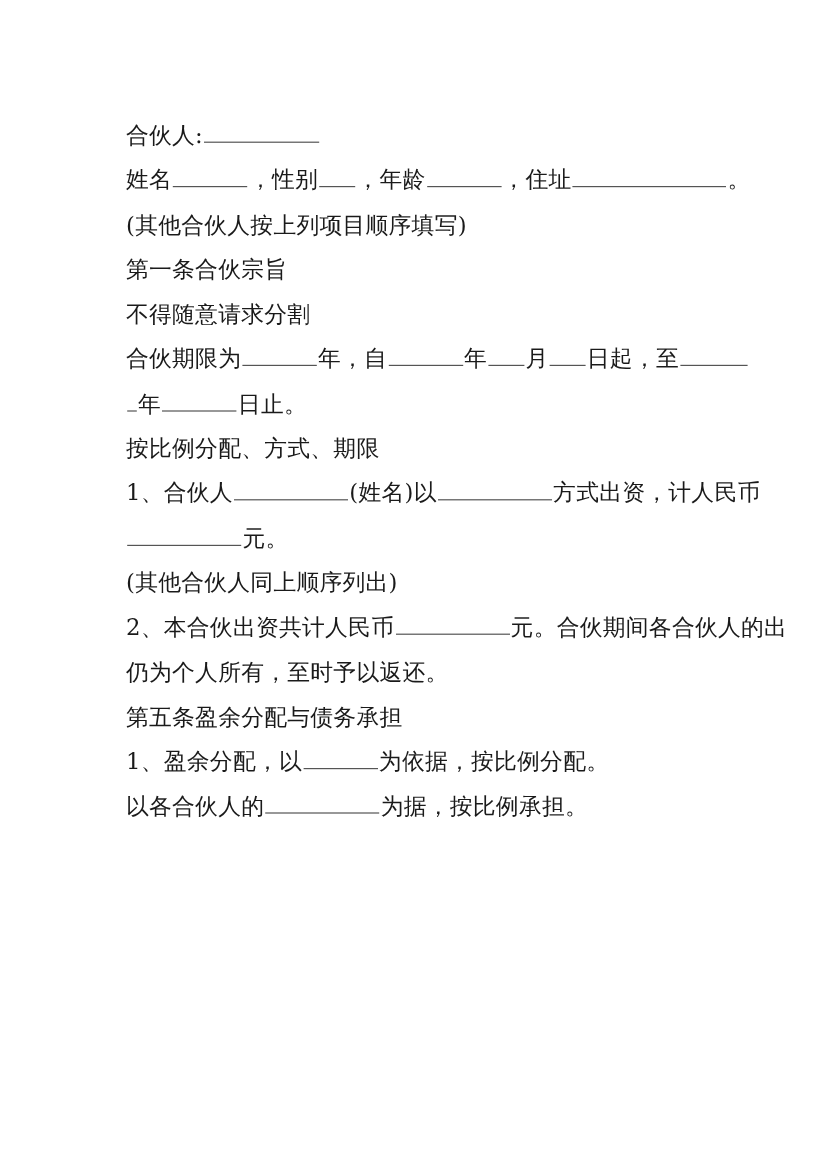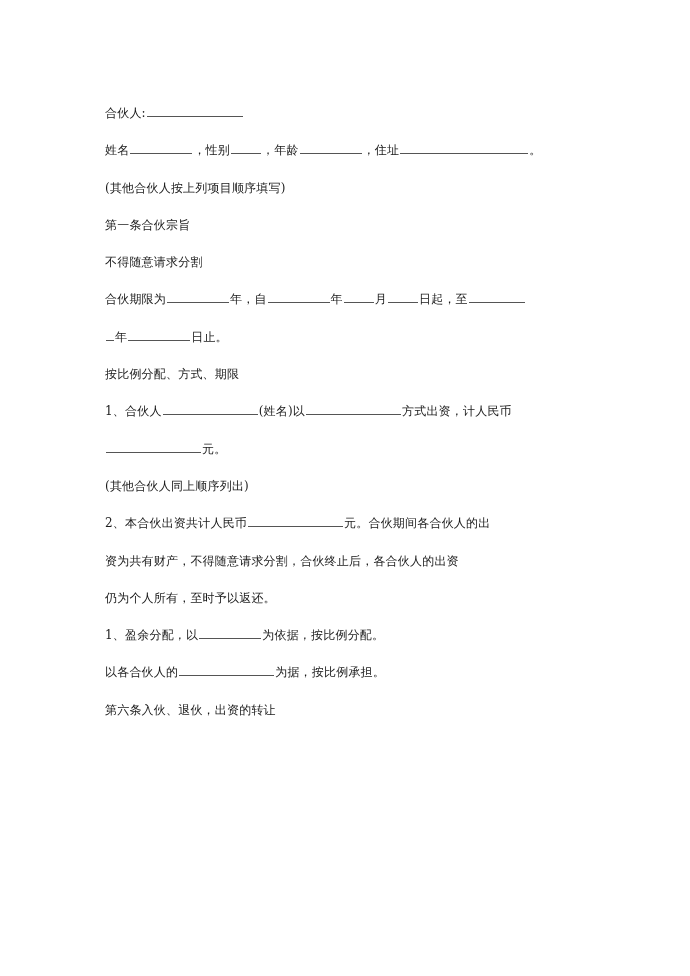"合伙人:" .line { font-size: 12px -> 19px }
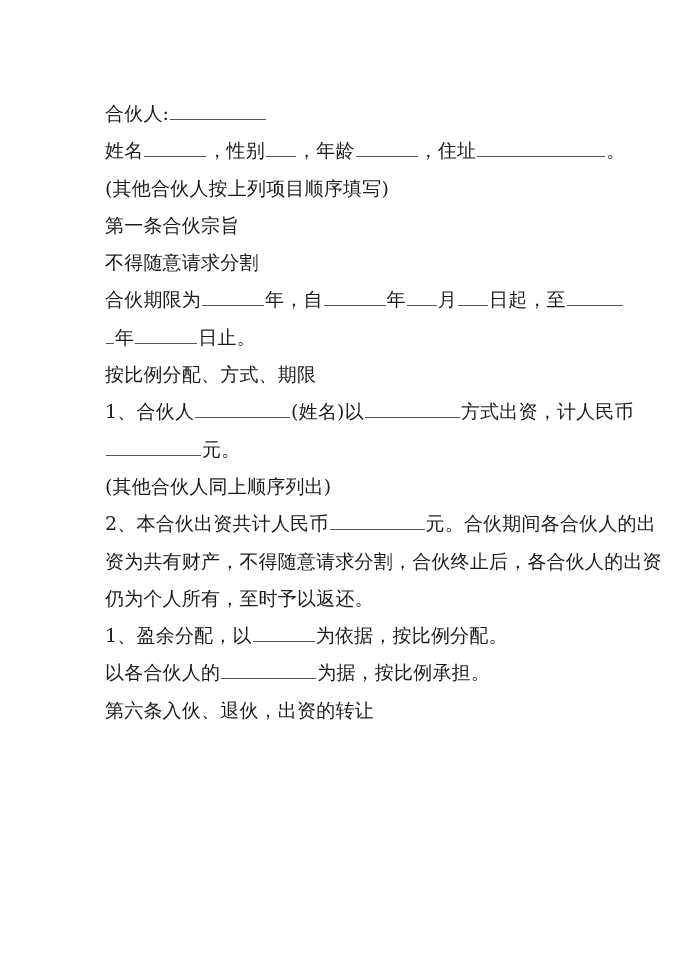"资为共有财产，不得随意请求分割，合伙终止后，各合伙人的出资" div.line { html: <div><span>资为共有财产，不得随意请求分割，合伙终止后，各合伙人的出资</span></div> -> none }
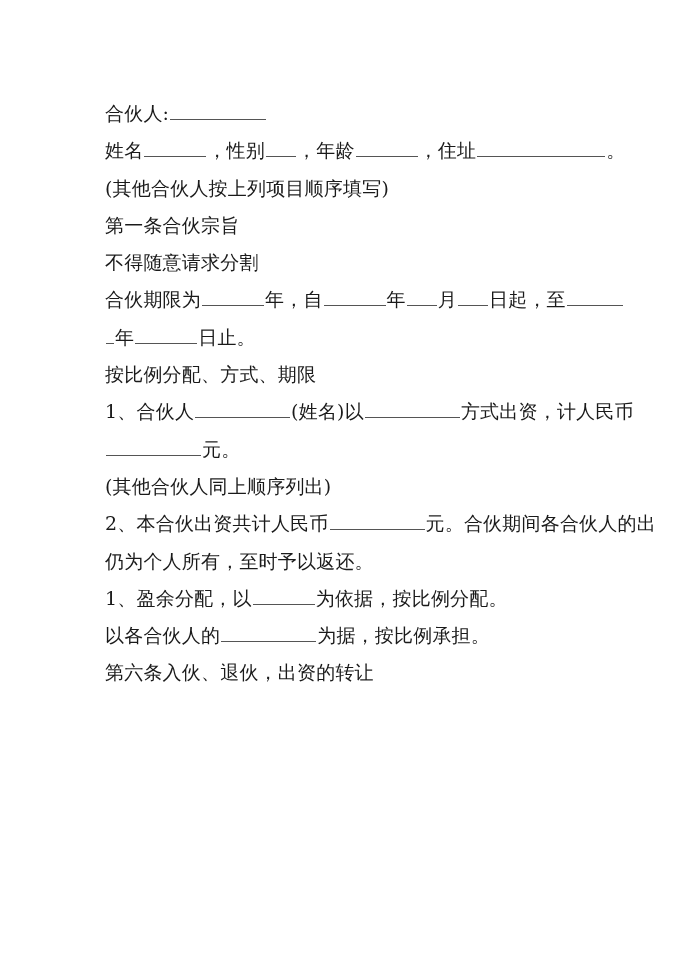"第五条盈余分配与债务承担" div.line { html: none -> <div><span>第五条盈余分配与债务承担</span></div> }
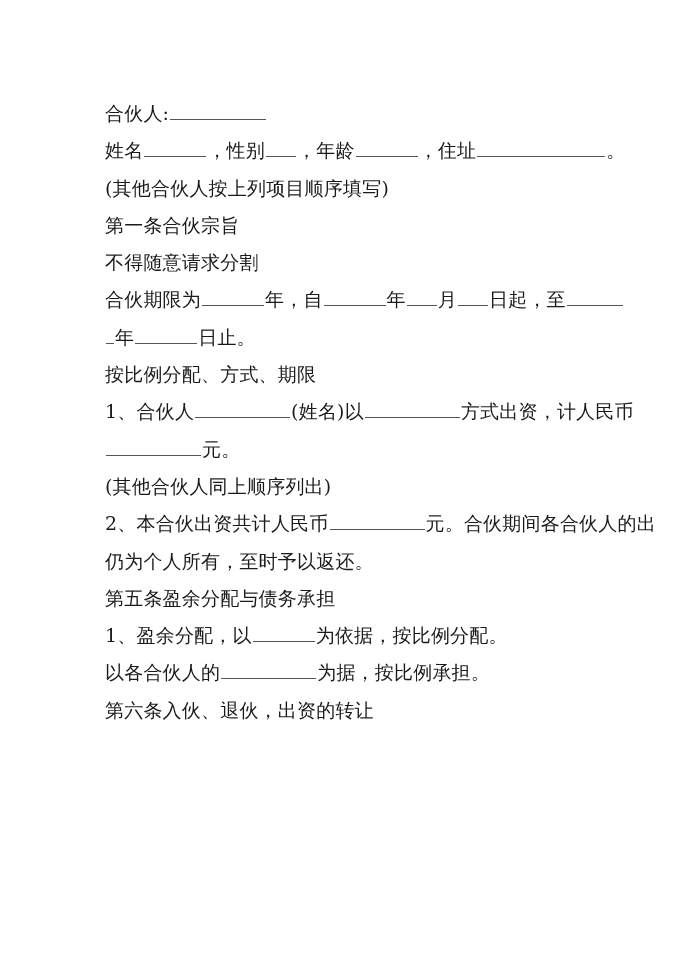"第六条入伙、退伙，出资的转让" div.line { html: <div><span>第六条入伙、退伙，出资的转让</span></div> -> none }
